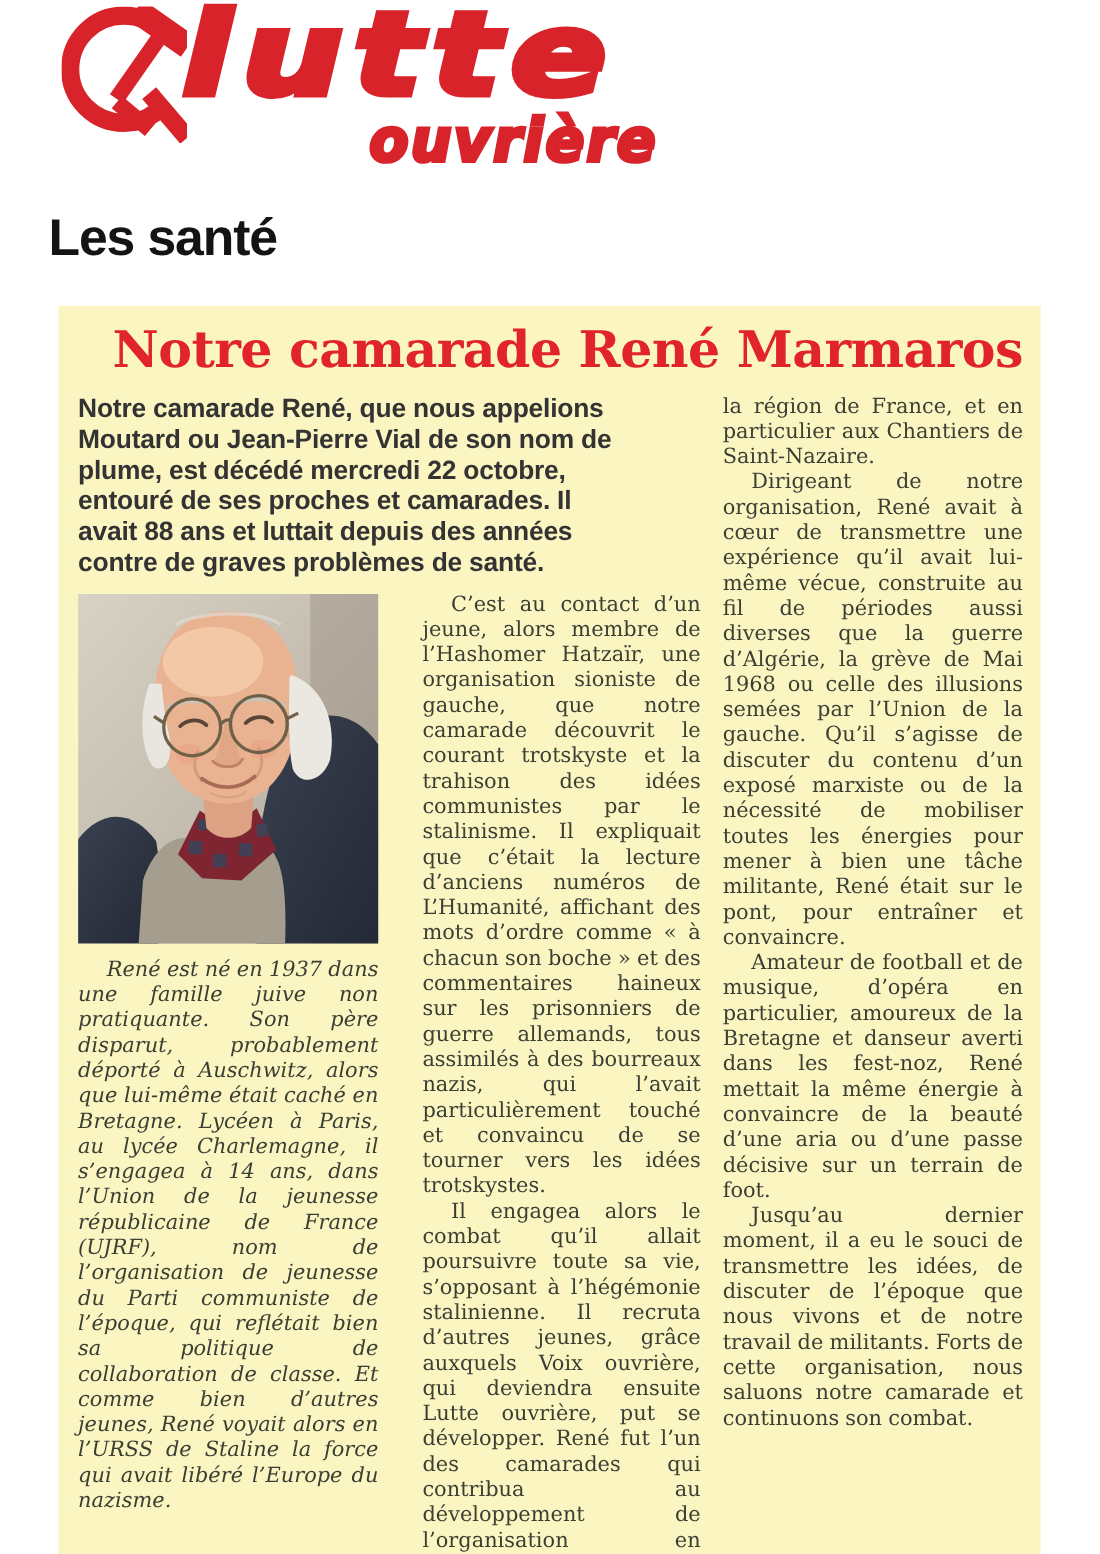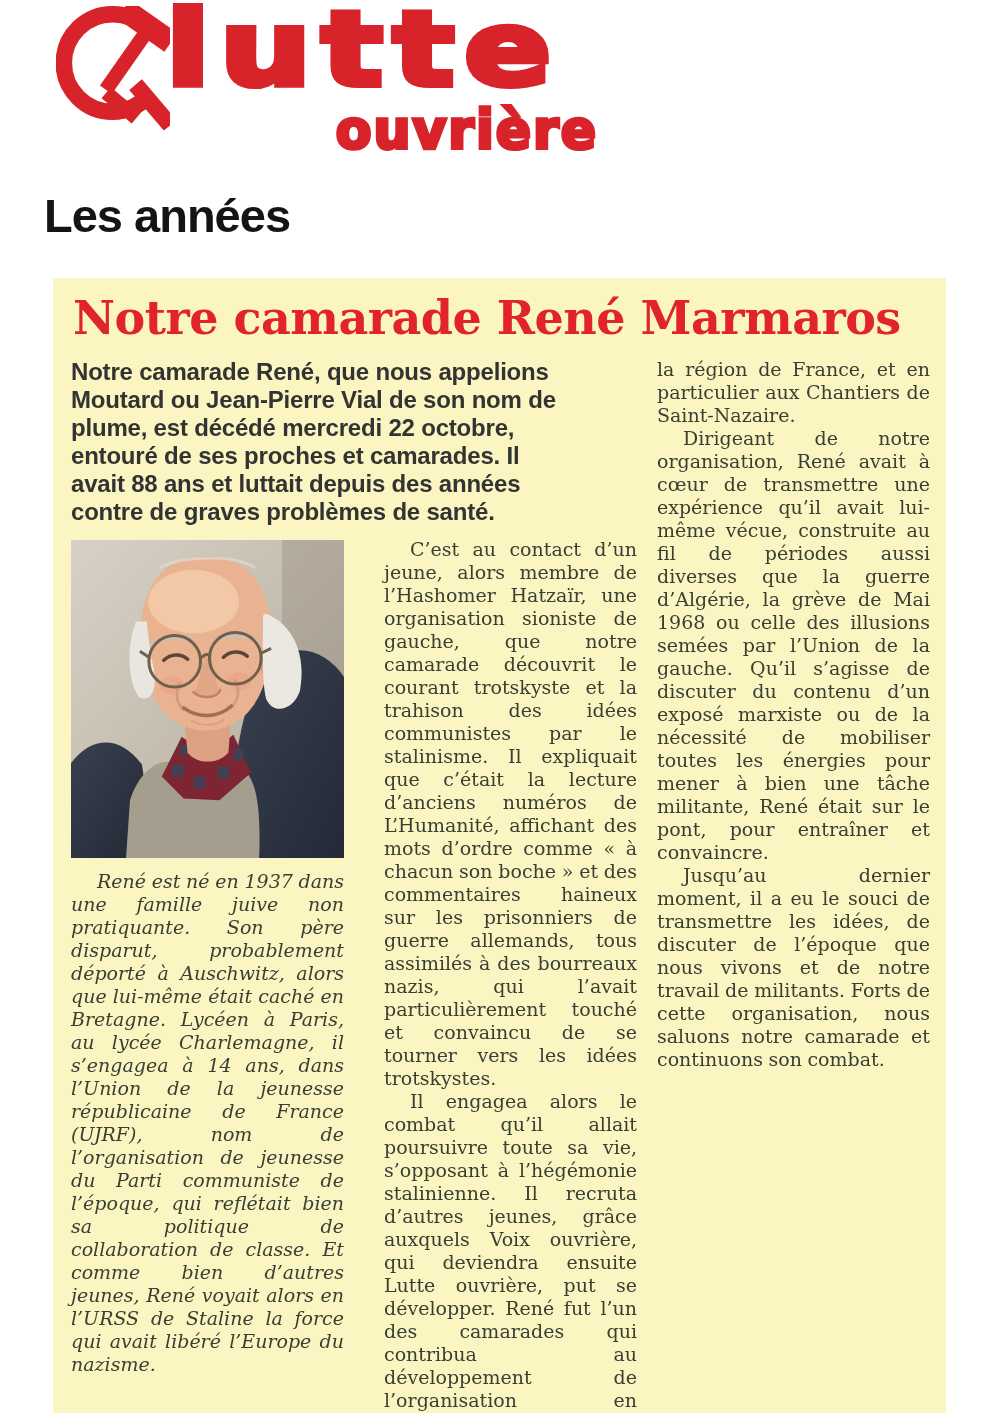"lutte" .masthead { font-style: none -> italic }
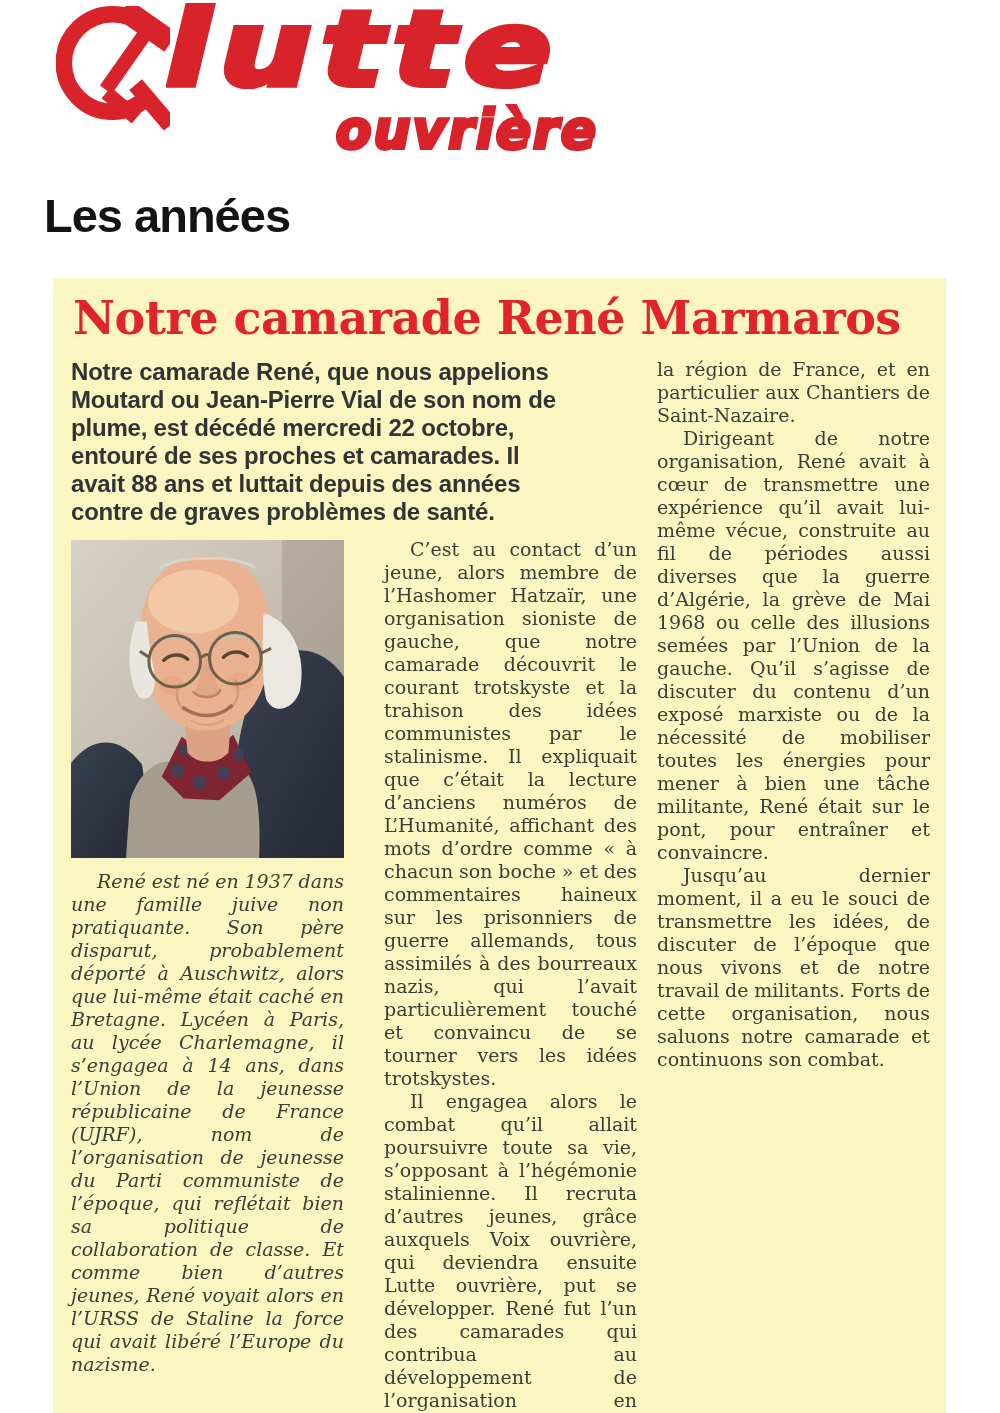"Les années" h1.section-title { text: années -> santé }
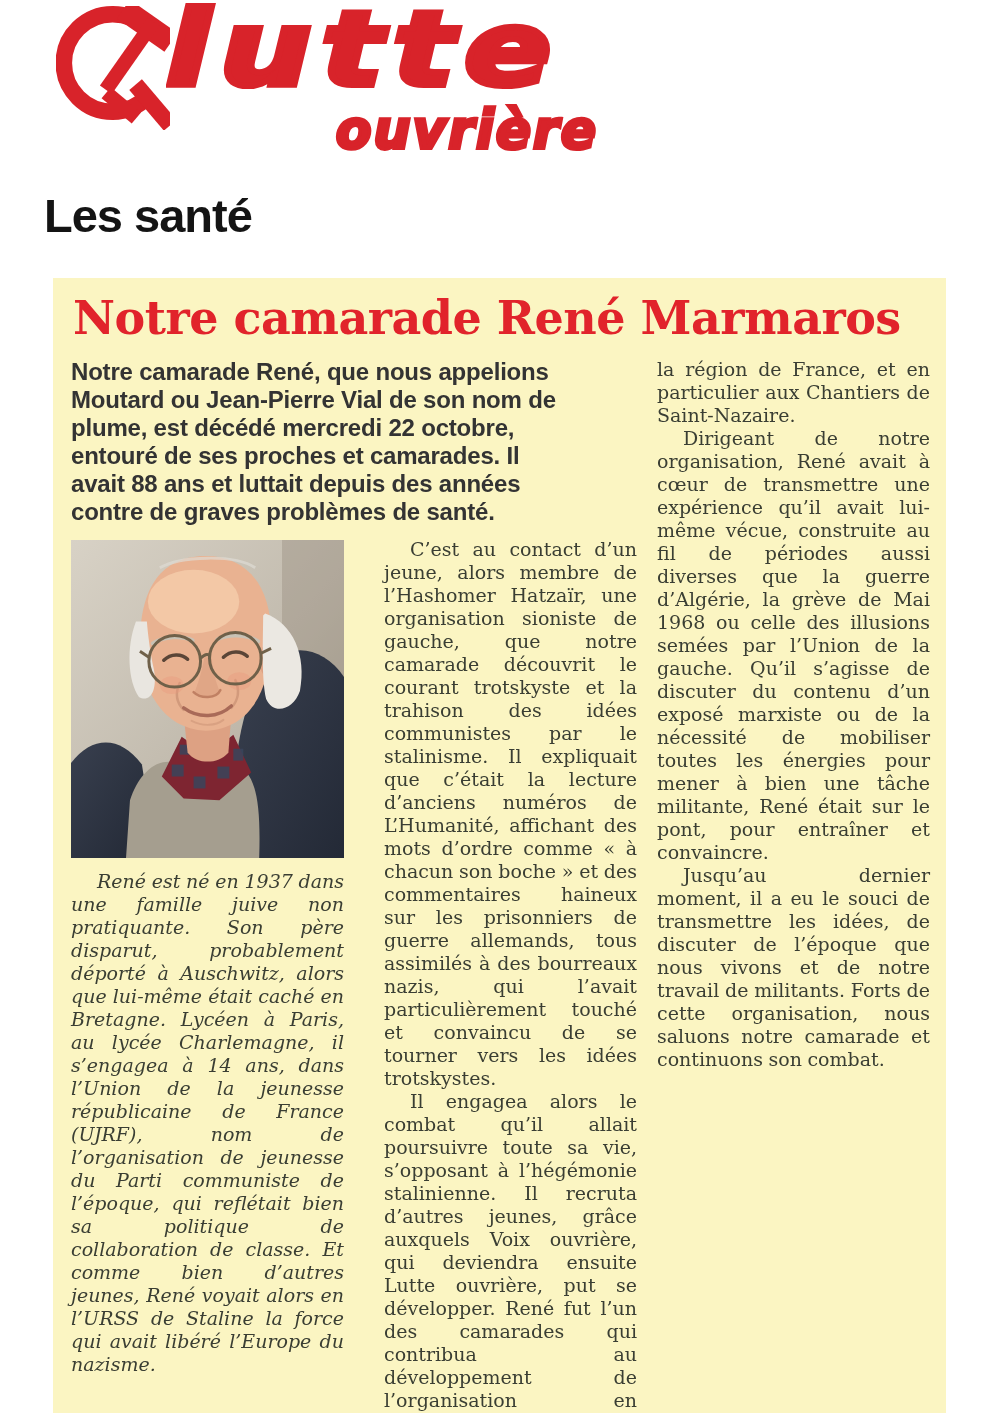"Notre camarade René Marmaros" .headline { text-align: none -> right }
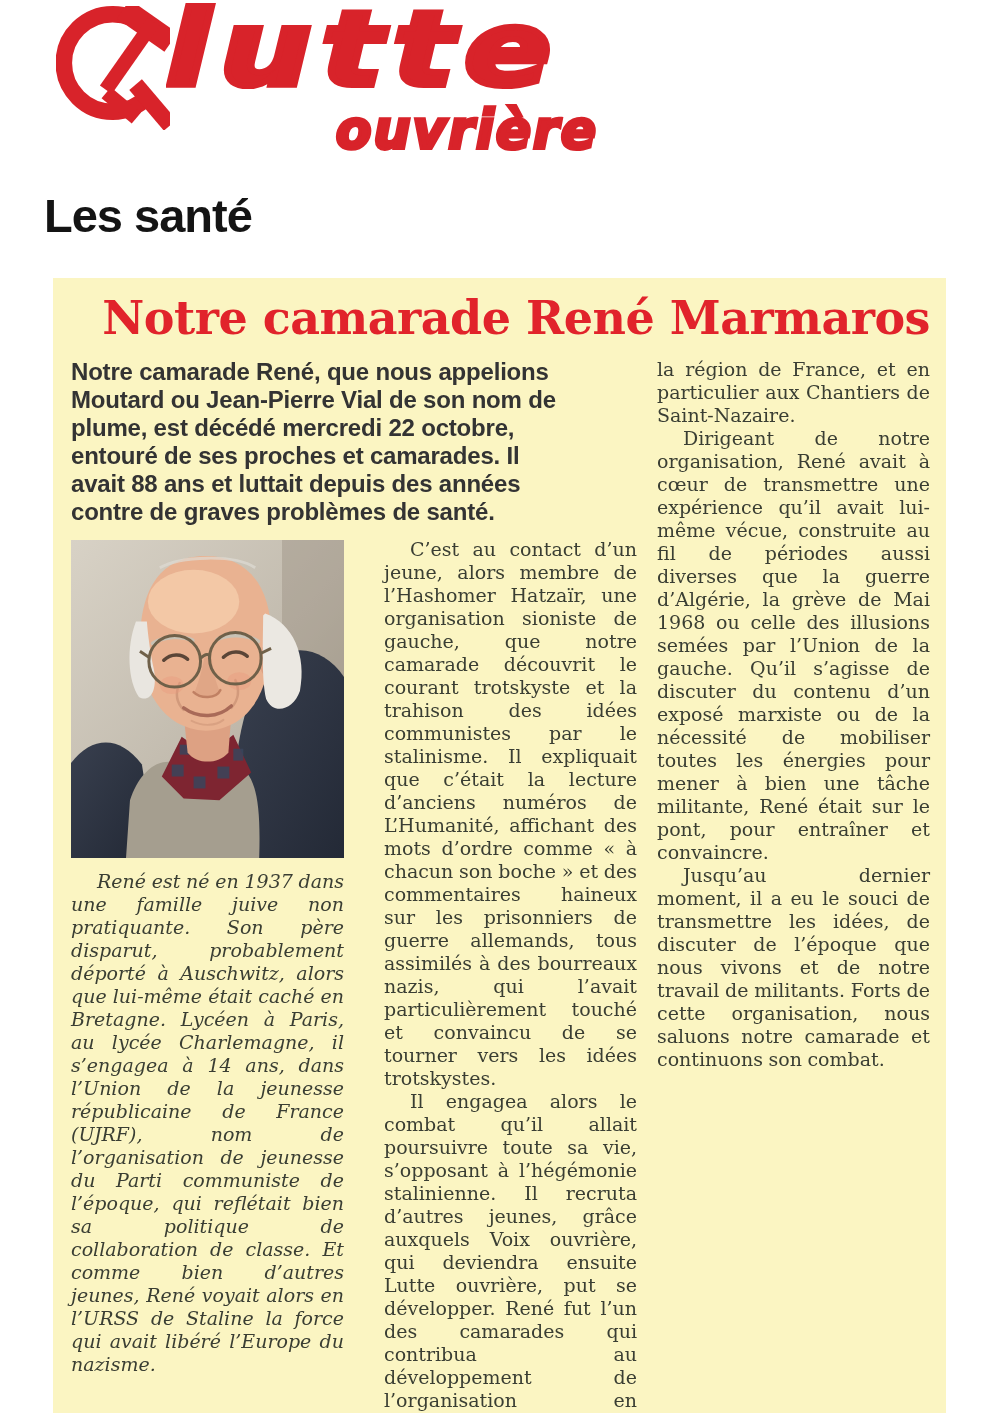"Amateur de football et de" p.body-p { html: none -> <p>Amateur de football et de musique, d’opéra en particulier, amoureux de la Bretagne et danseur averti dans les fest-noz, René mettait la même énergie à convaincre de la beauté d’une aria ou d’une passe décisive sur un terrain de foot.</p> }
